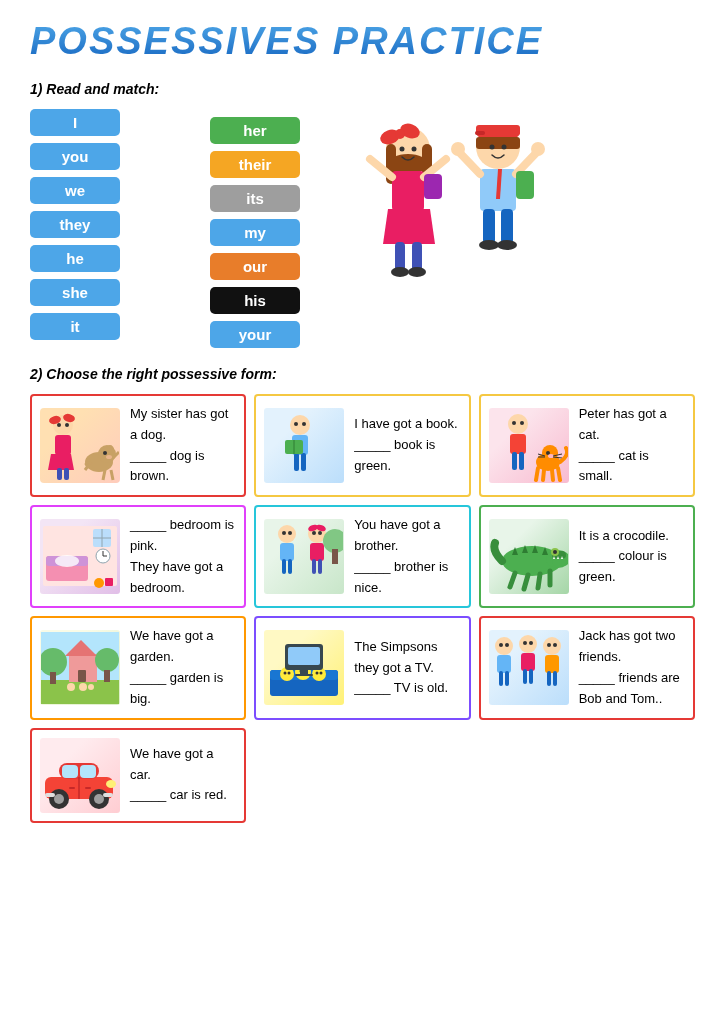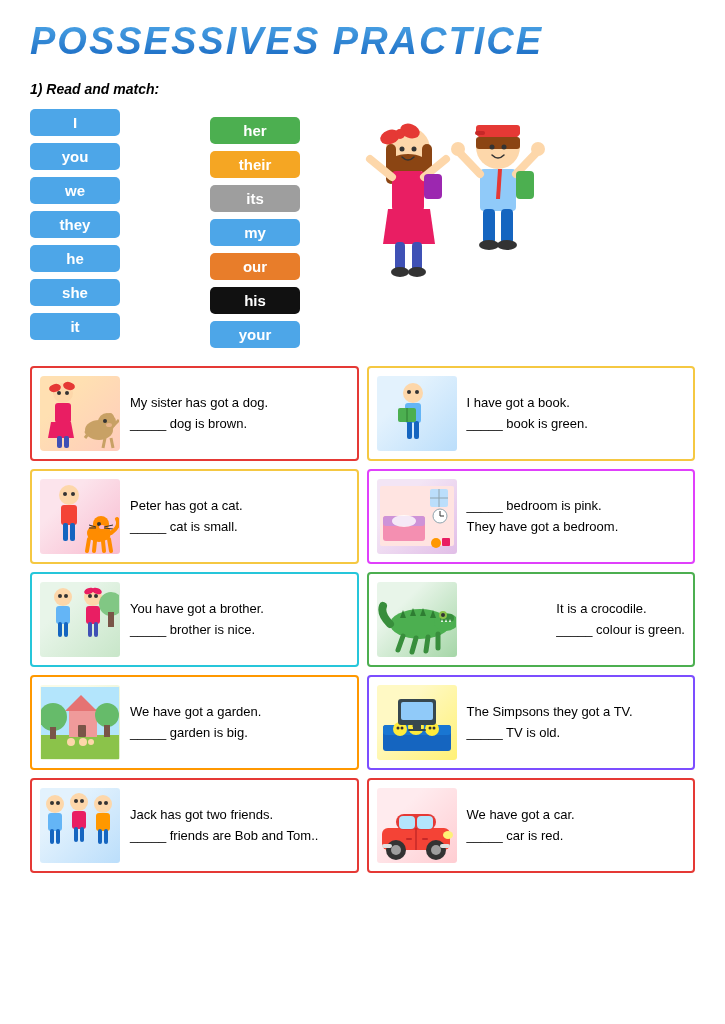"2) Choose the right possessive" div.section-label { html: none -> <div>2) Choose the right possessive form:</div> }
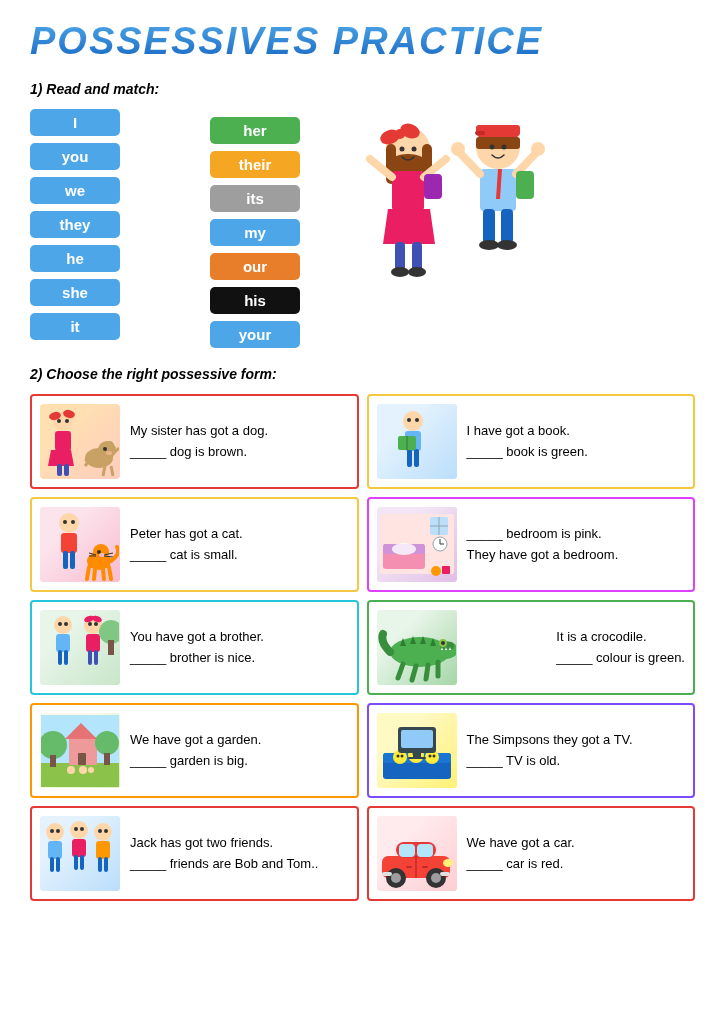"My sister has got a" .part2-grid { grid-template-columns: 1fr 1fr -> 1fr 1fr 1fr }
